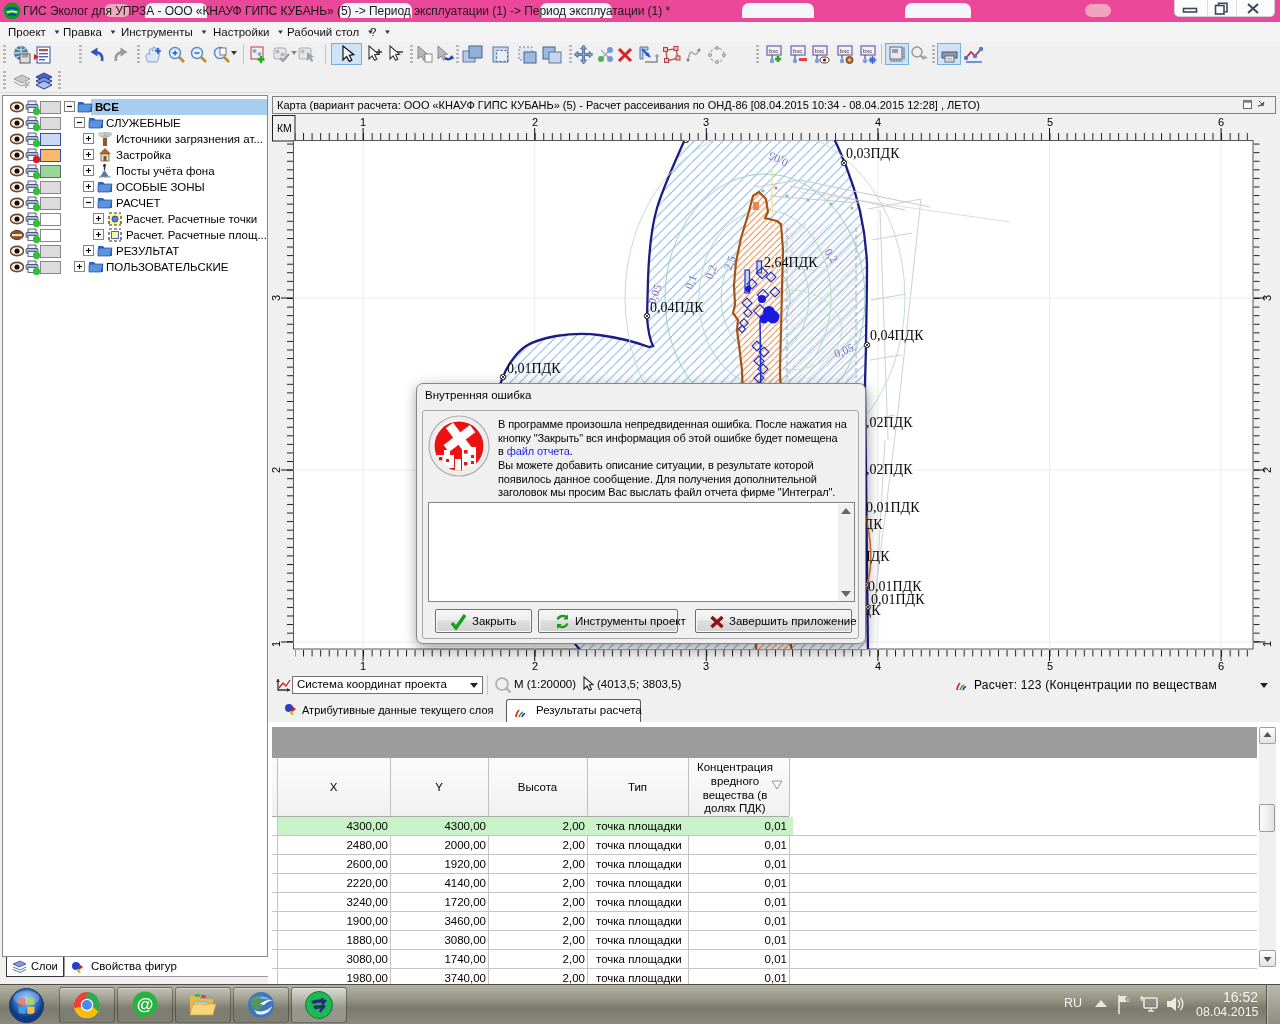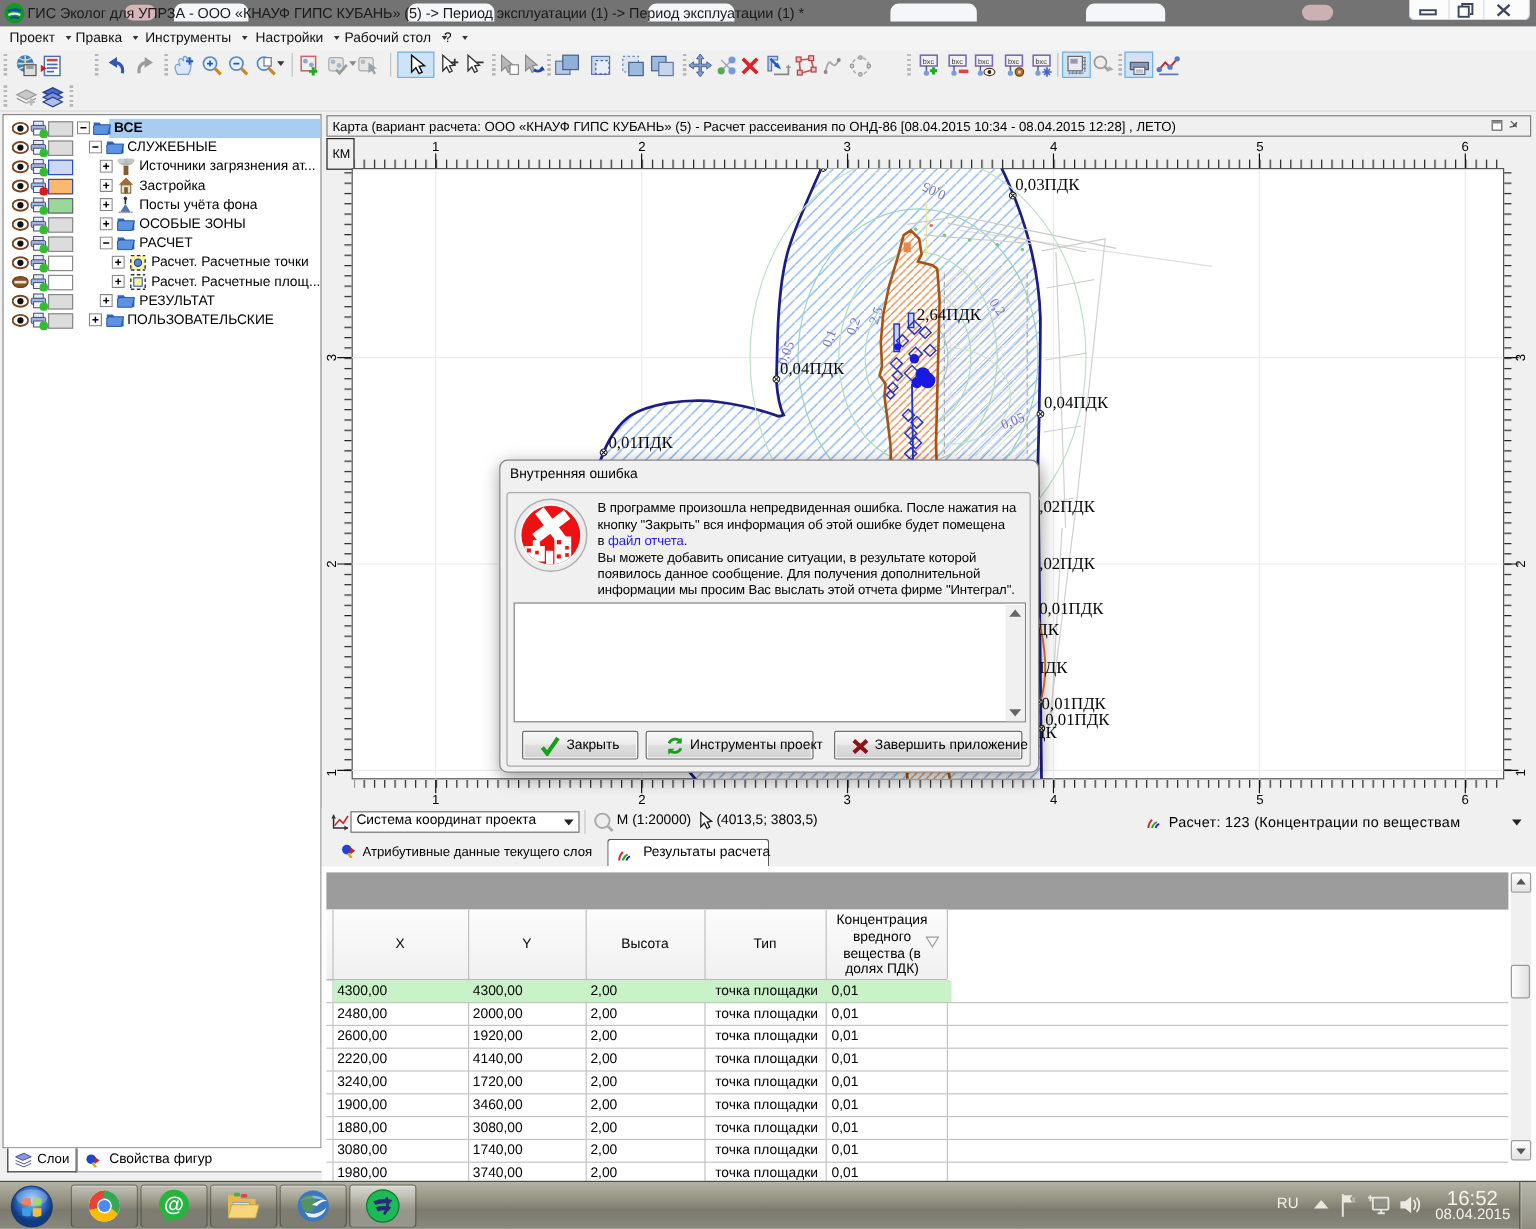"ГИС Эколог для УПРЗА -" #titlebar { background: #737373 -> #ec4899 }
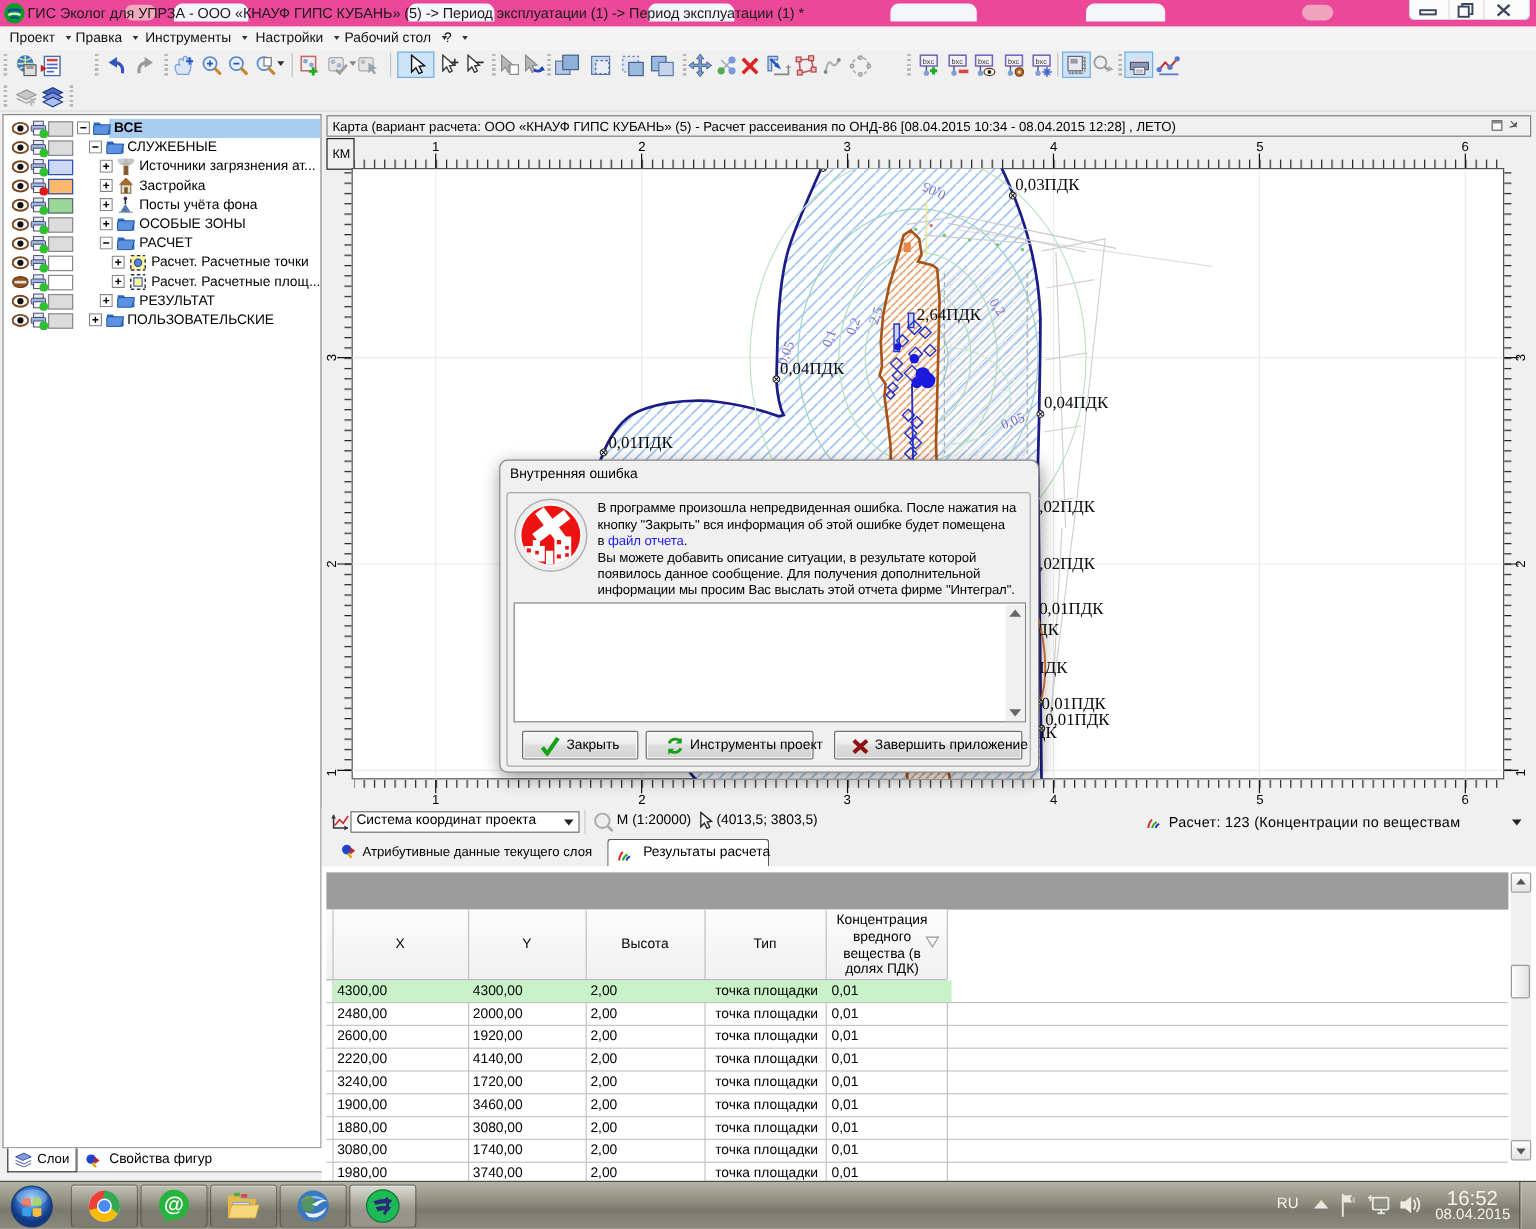"информации мы просим Вас выслать" div.dtext { text: информации мы просим Вас выслать этой -> заголовок мы просим Вас выслать файл }
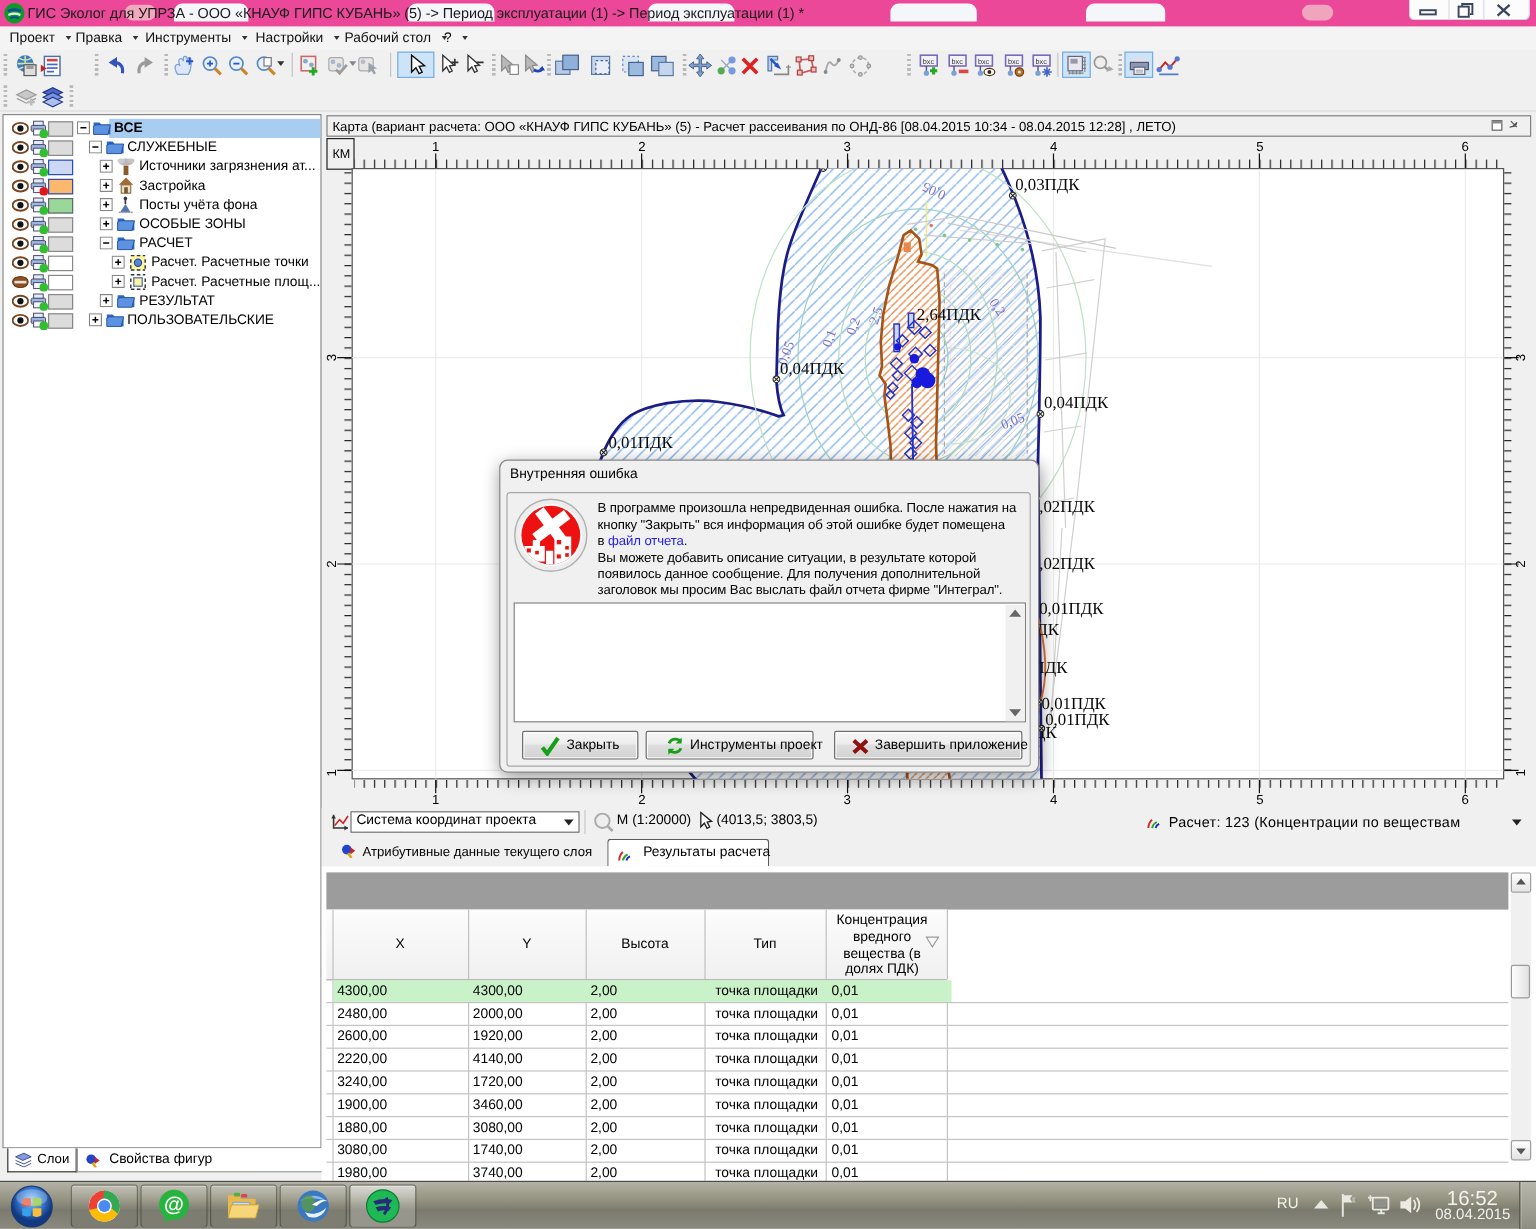"4300,00" .n { text-align: none -> right }
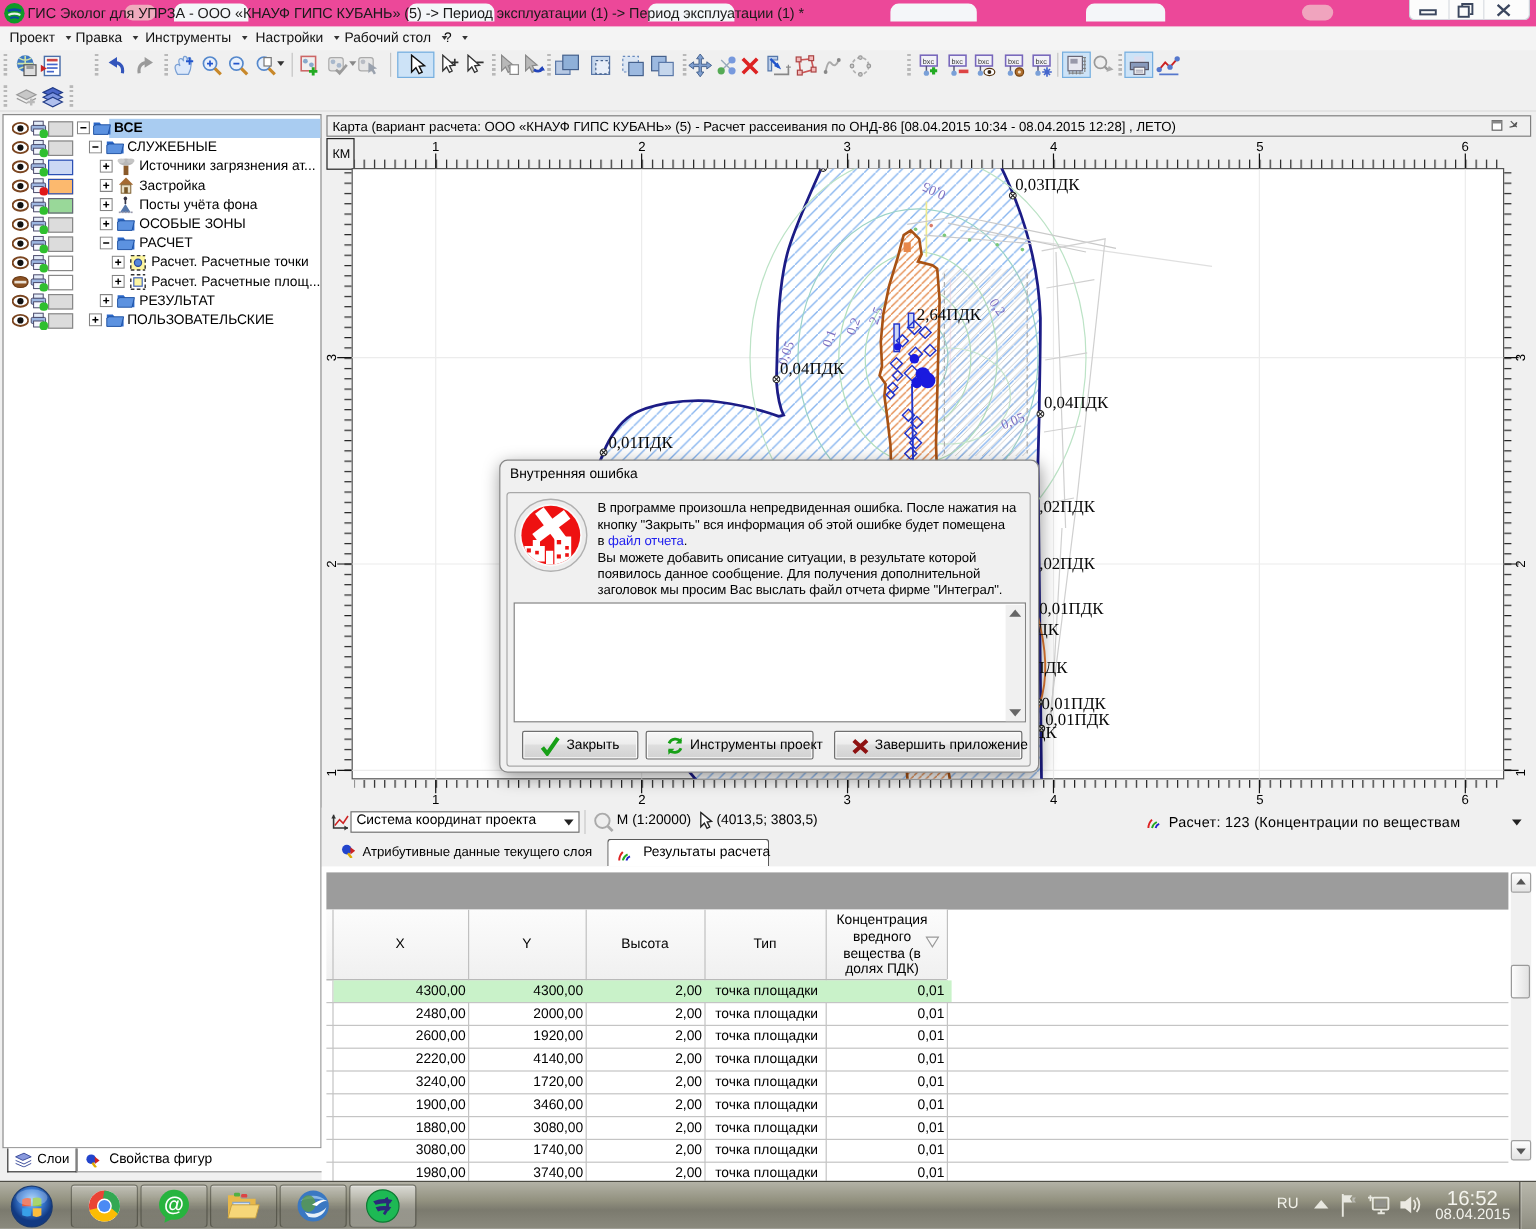"16:52" div.a { font-size: 17px -> 14px; text-align: center -> right }
